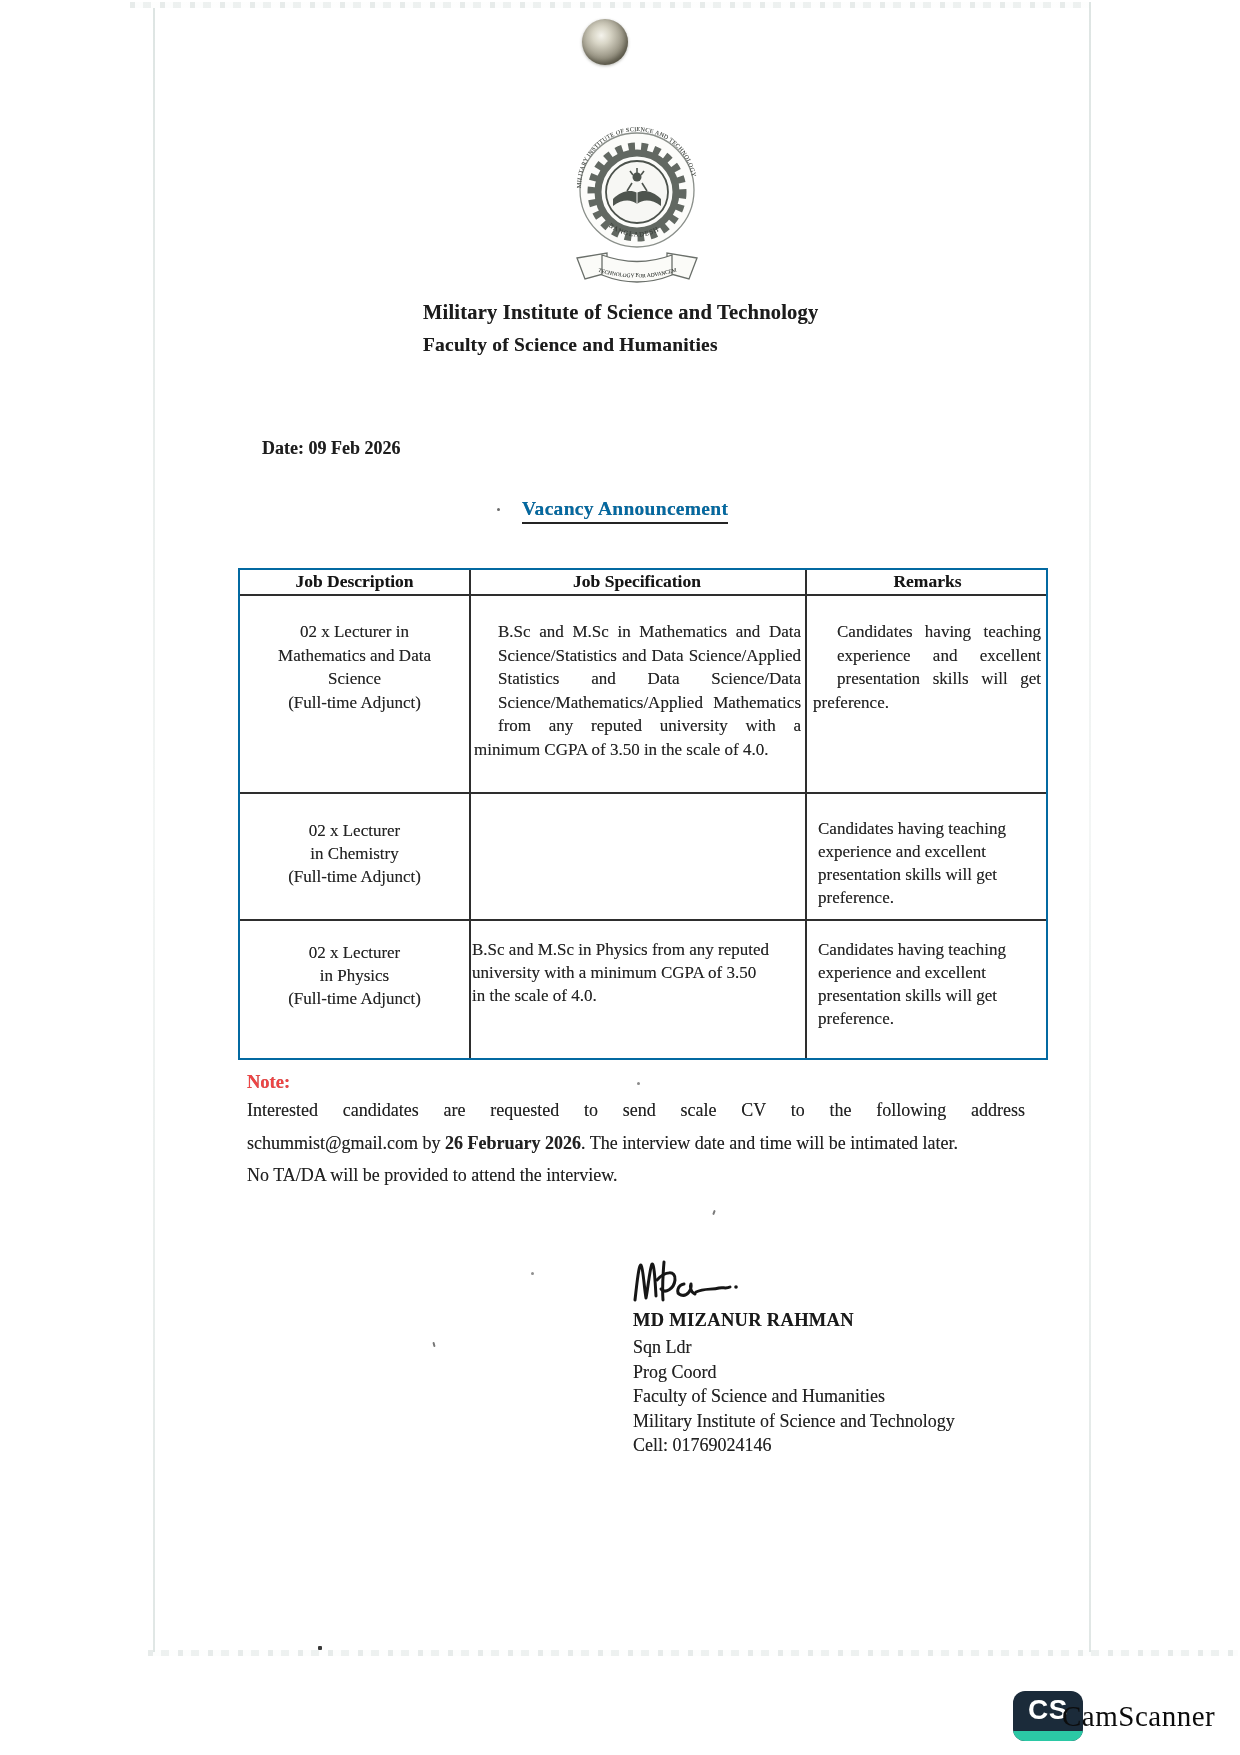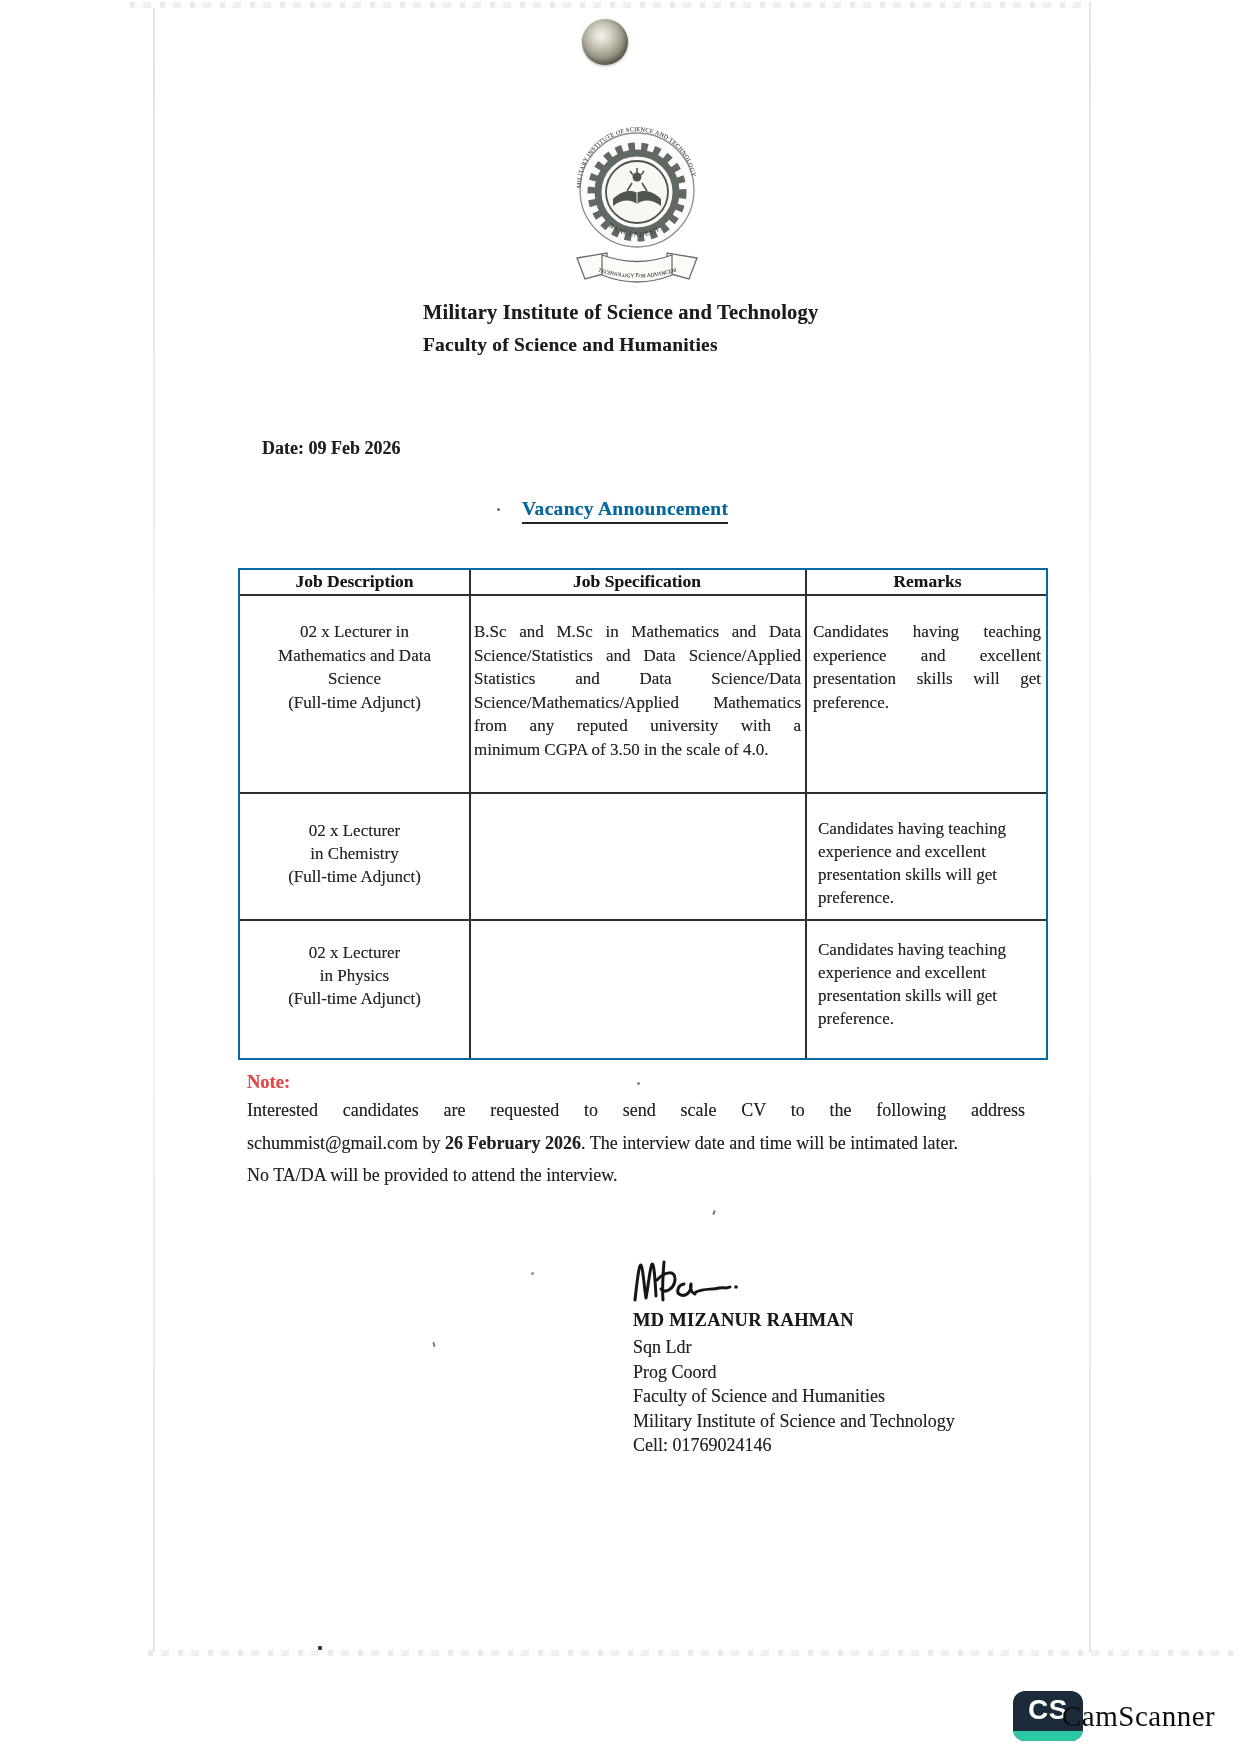"B.Sc and M.Sc in Mathematics" .jl { margin-left: none -> 24px }
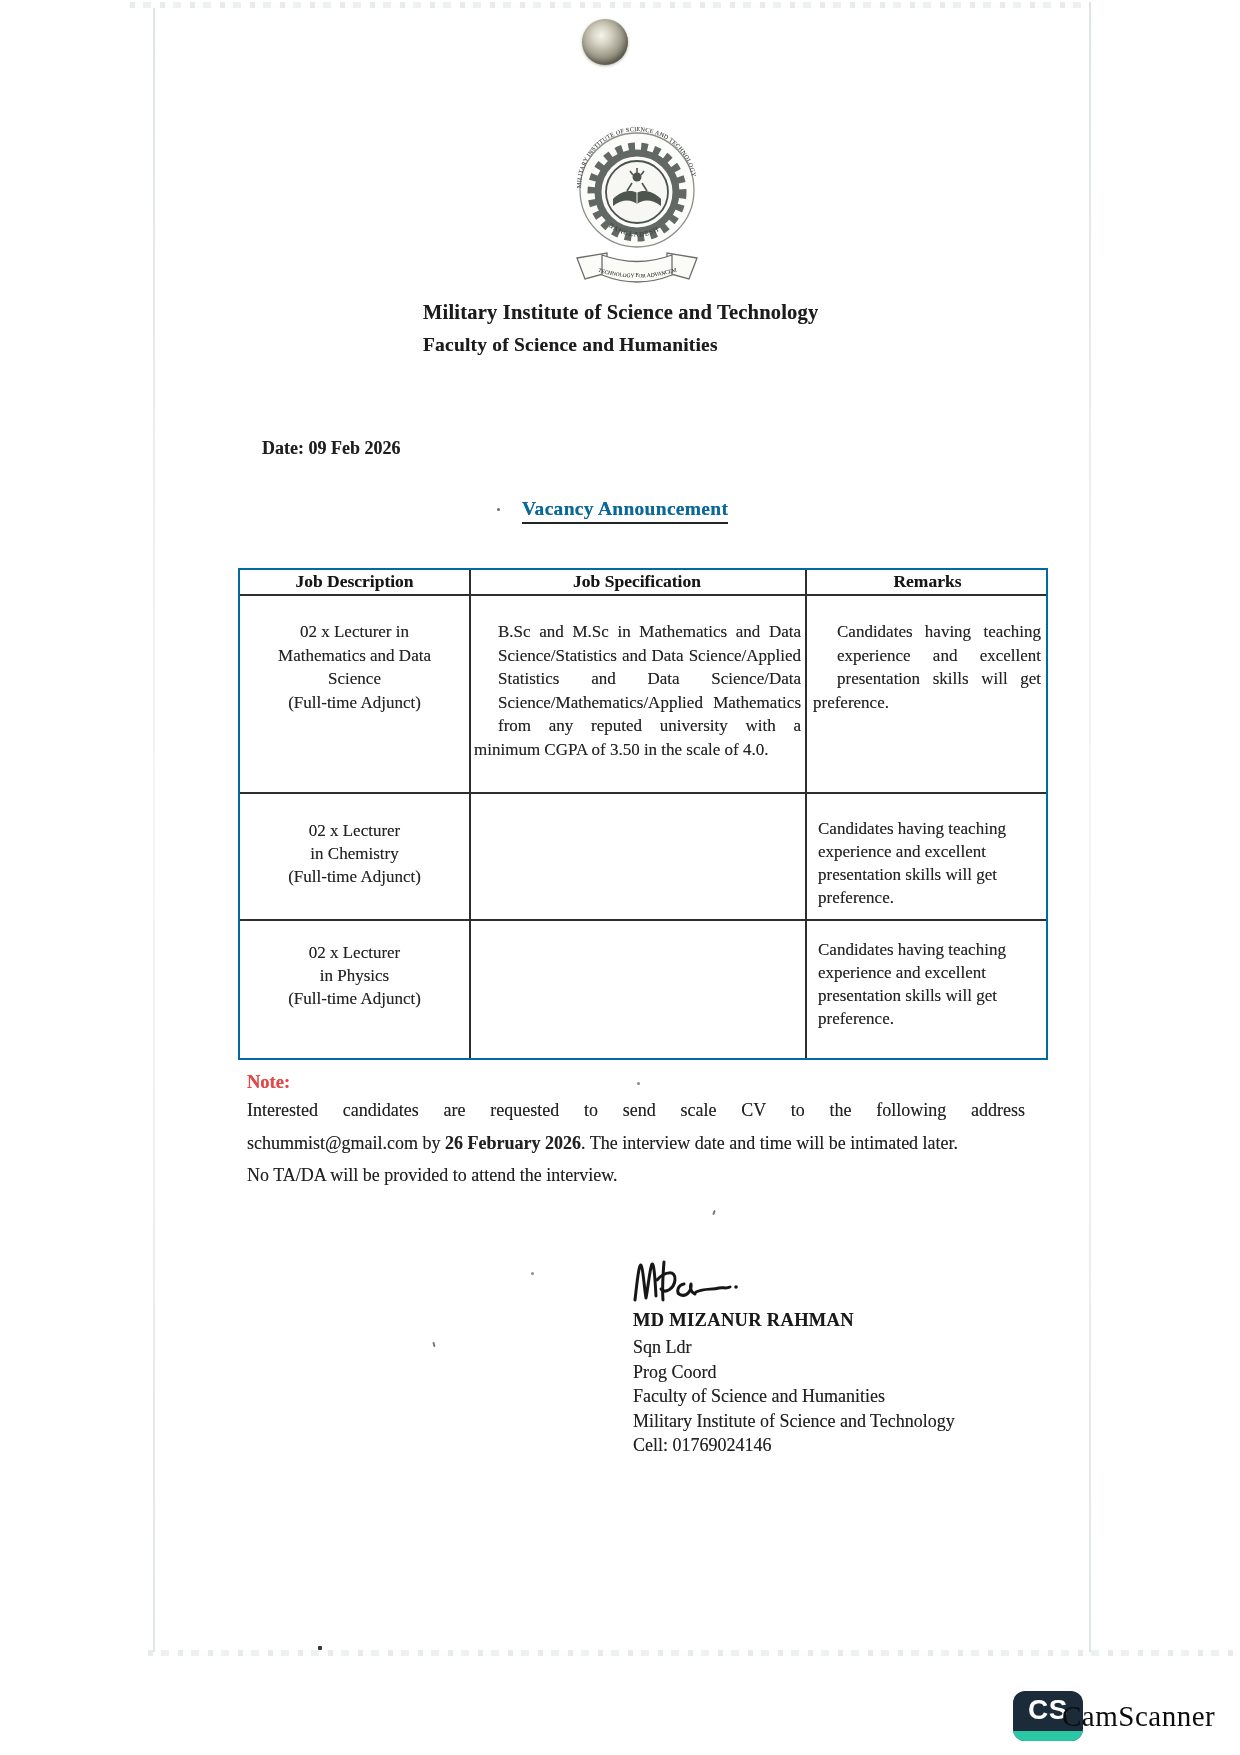"B.Sc and M.Sc in Physics" div.cell { html: none -> <div> <span>B.Sc and M.Sc in Physics from any reputed</span> <span>university with a minimum CGPA of 3.50</span> <span>in the scale of 4.0.</span> </div> }
